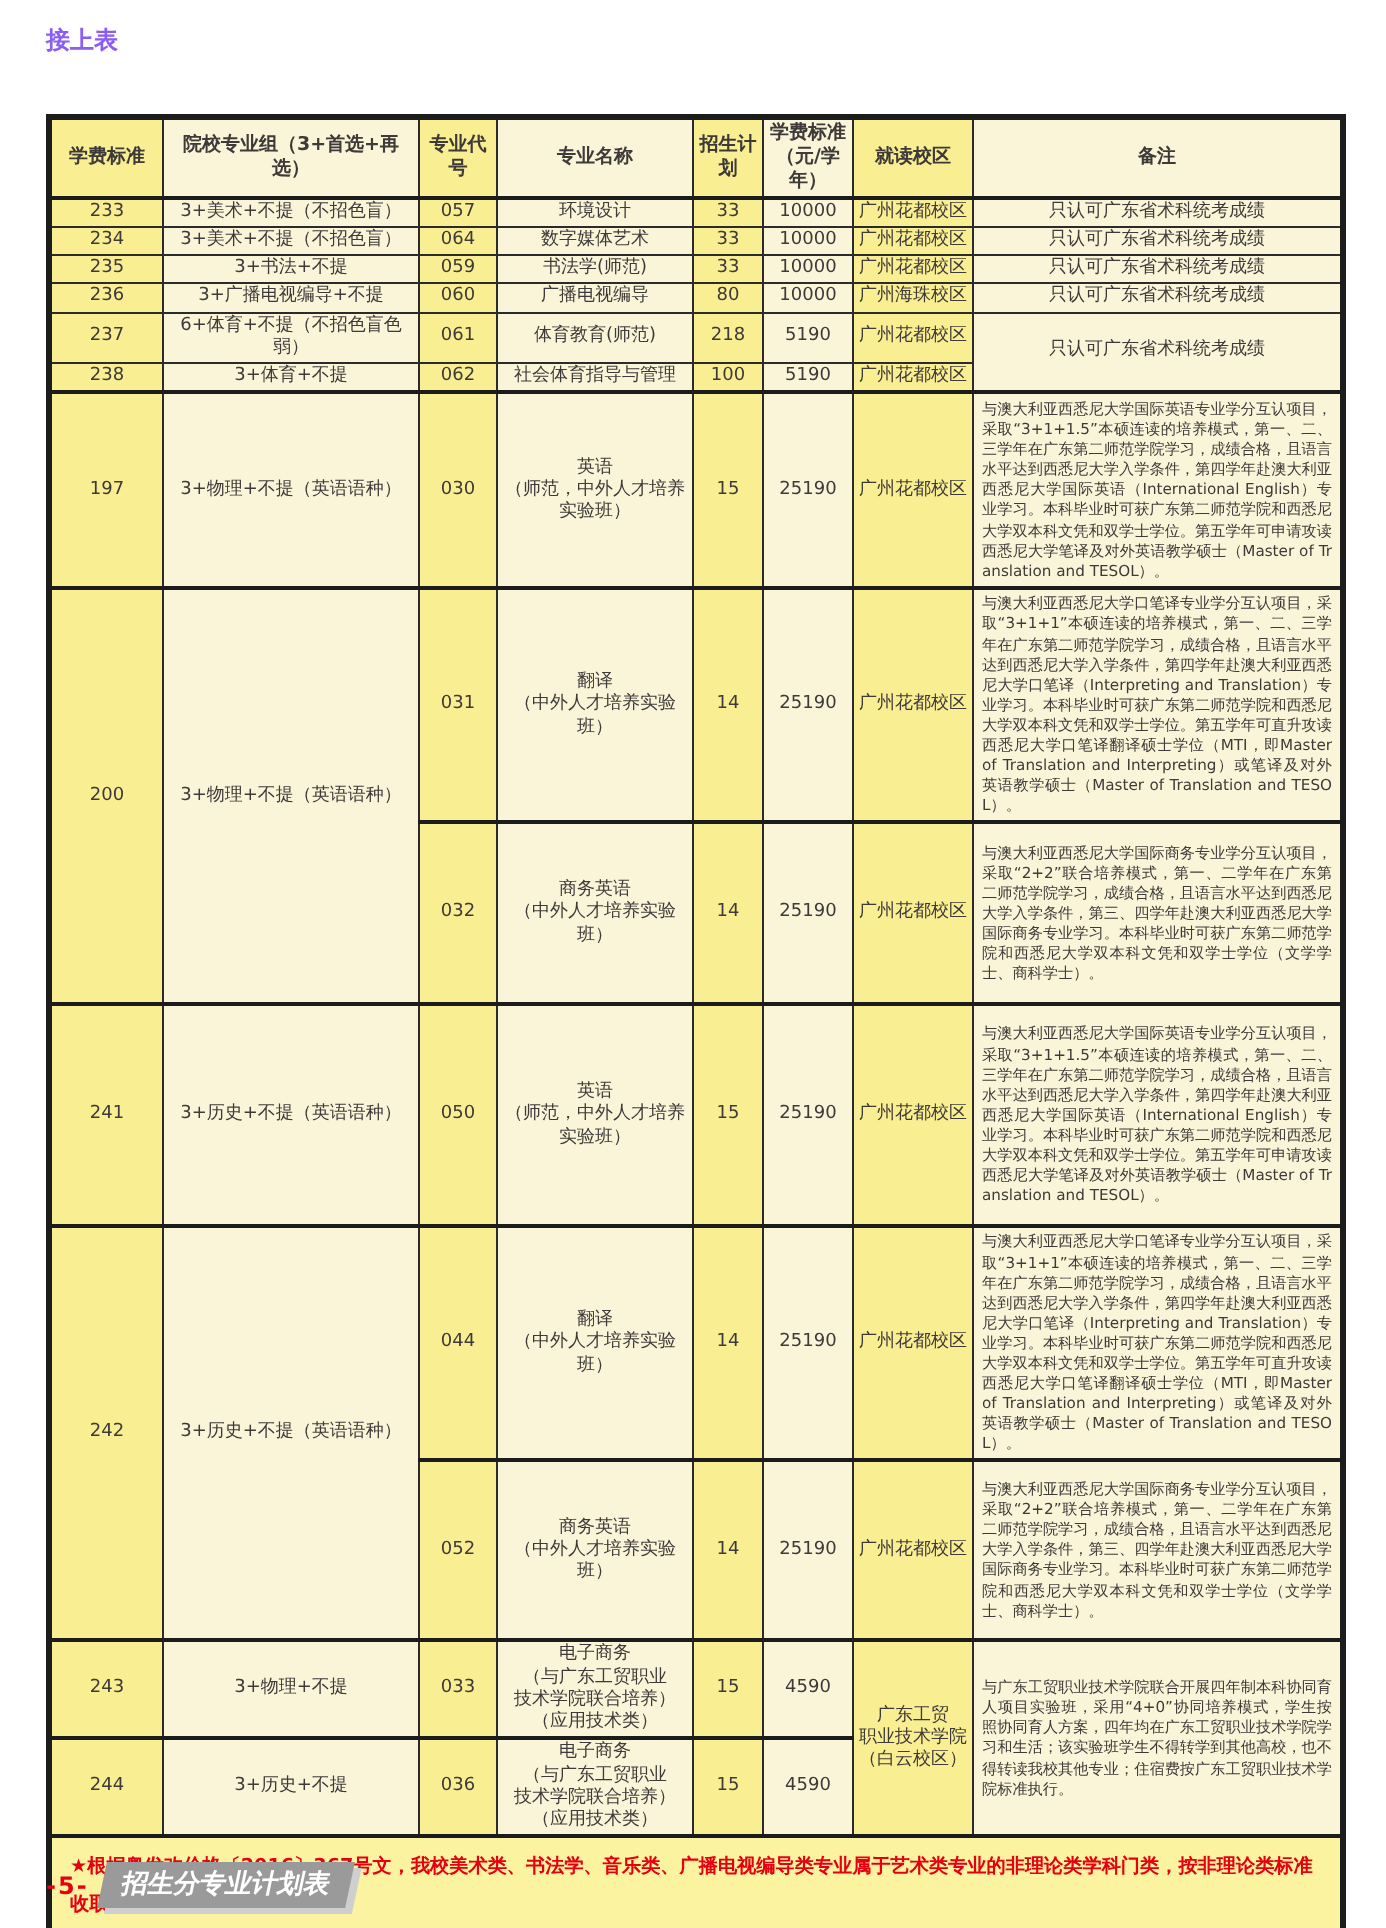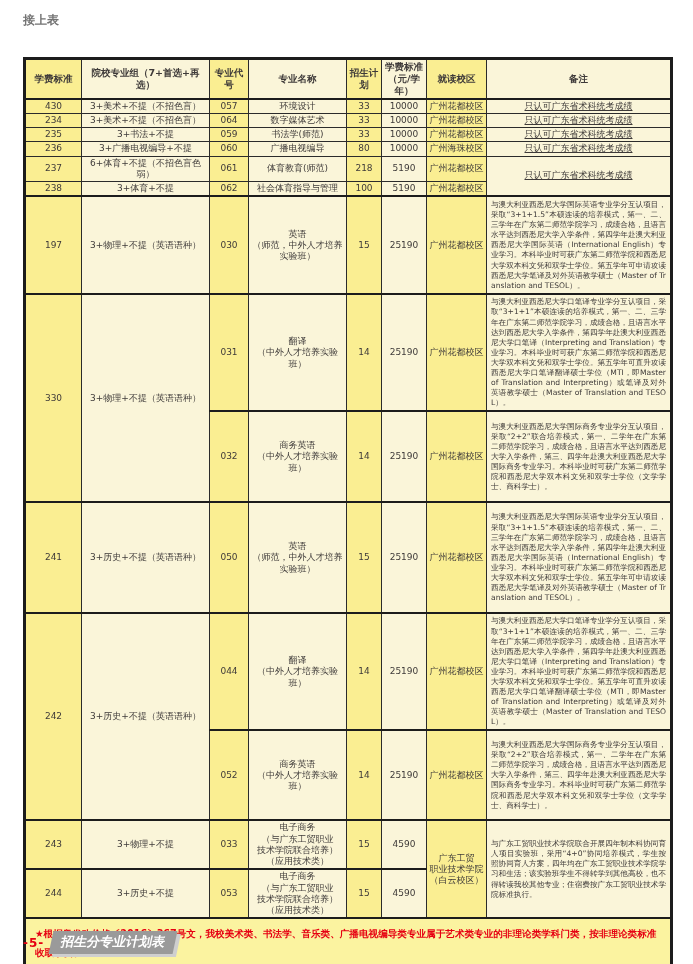"接上表" .continued { color: #737373 -> #8b5cf6 }
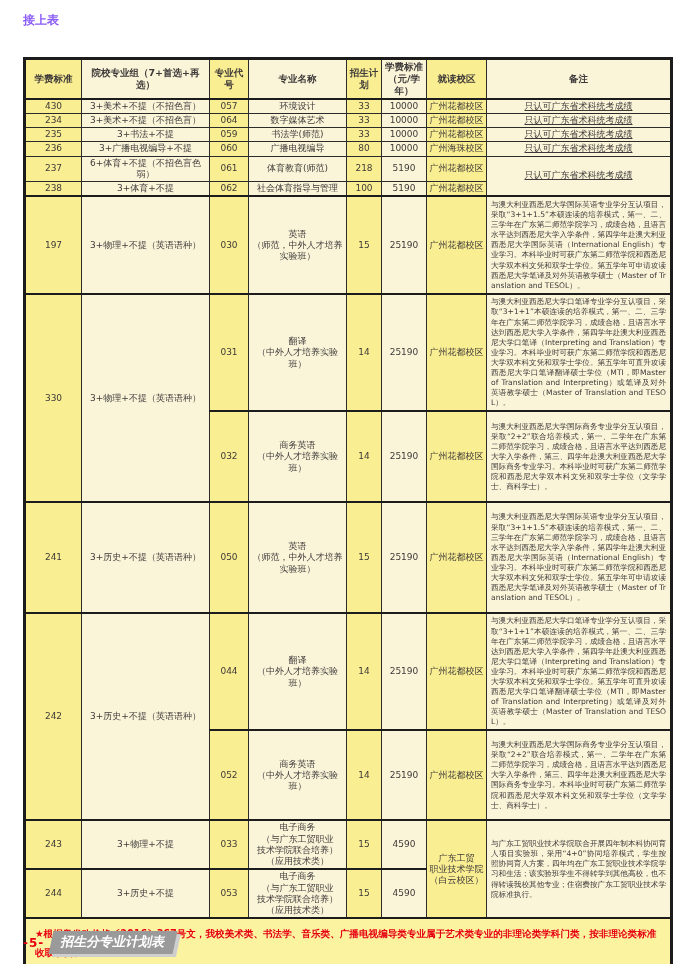"院校专业组（7+首选+再选）" th.c { text: 7+ -> 3+ }
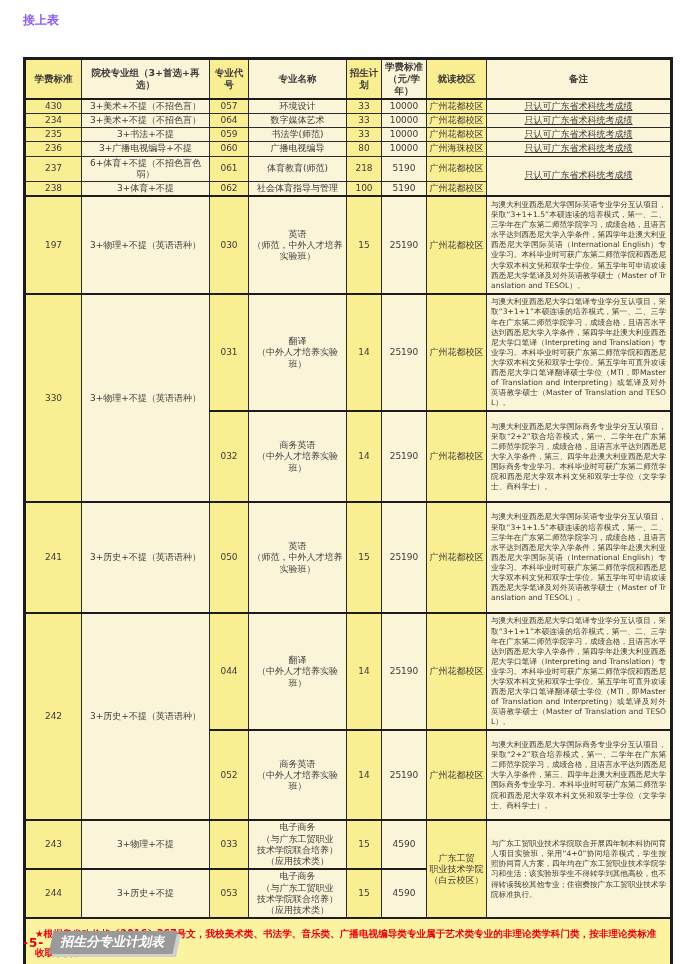"430" td.y { text: 430 -> 233 }
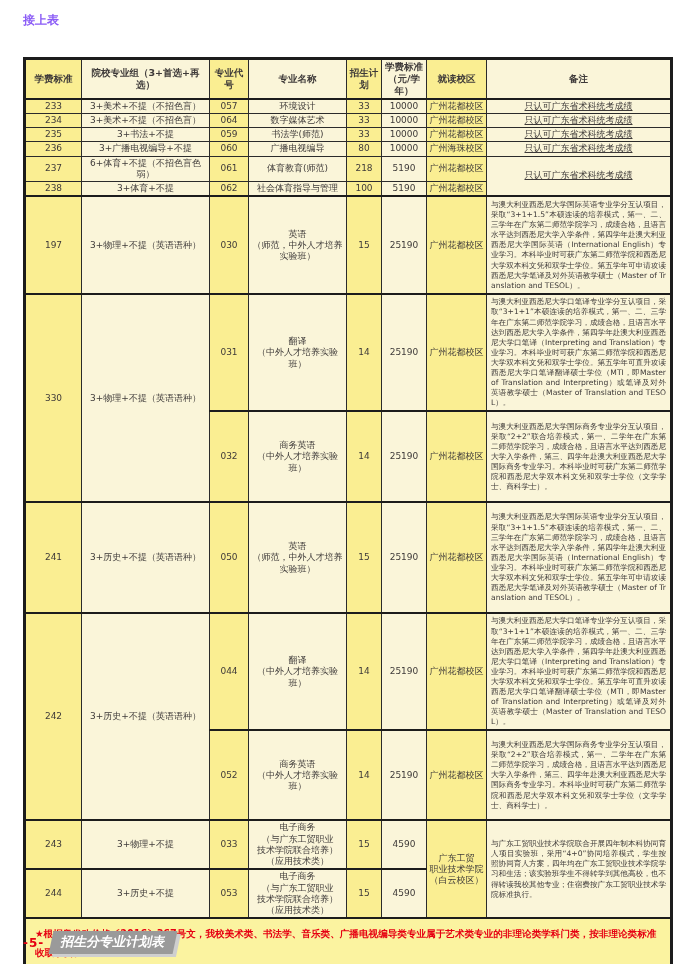"只认可广东省术科统考成绩" td.rc { text-decoration: underline -> none }
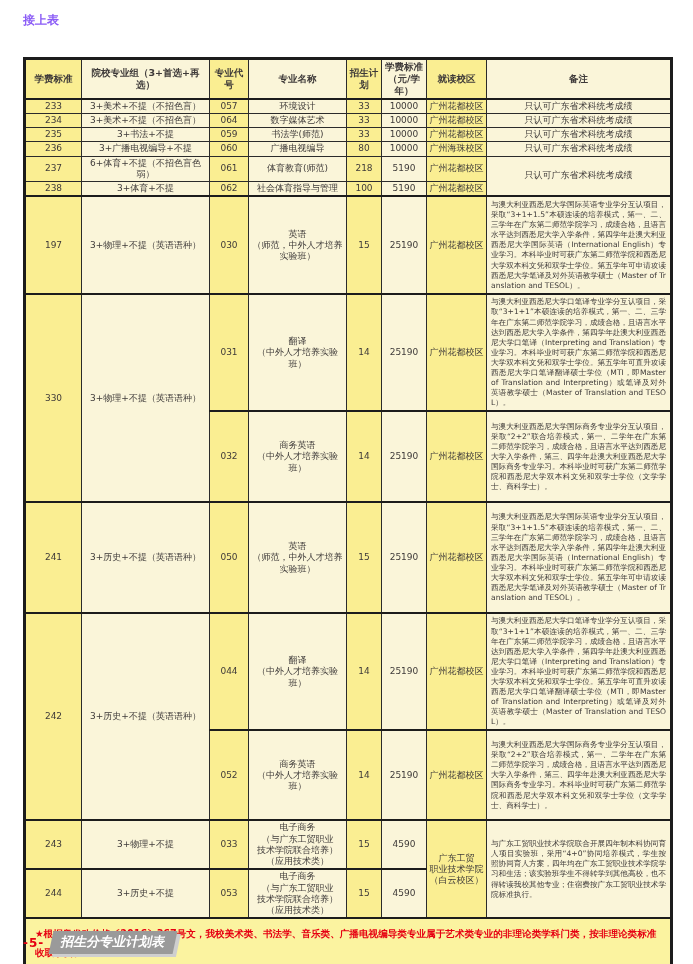"330" td.y { text: 330 -> 200 }
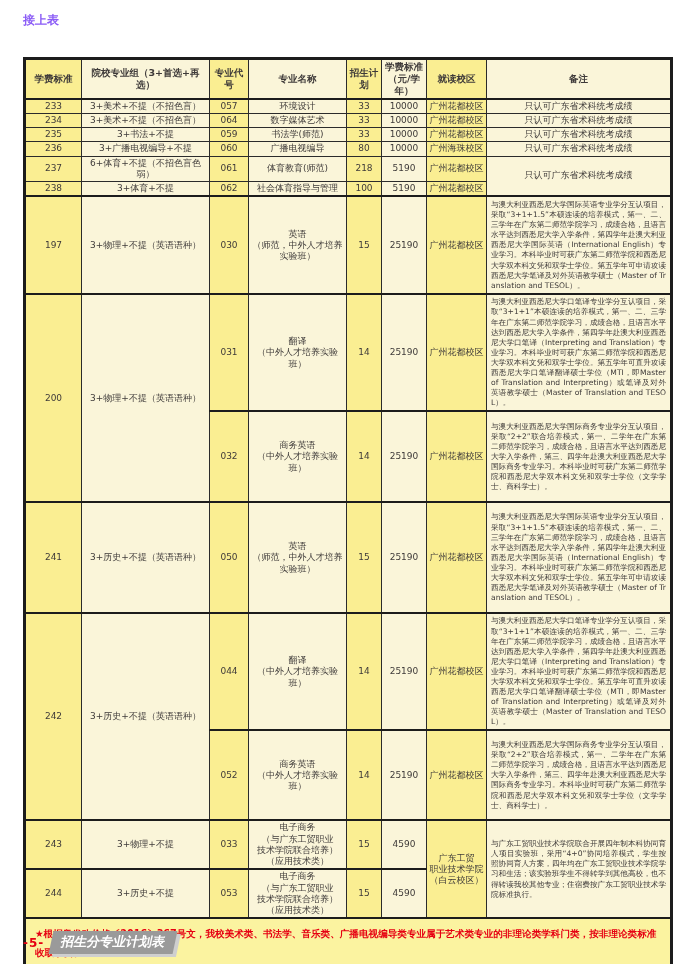"053" td.y { text: 053 -> 036 }
